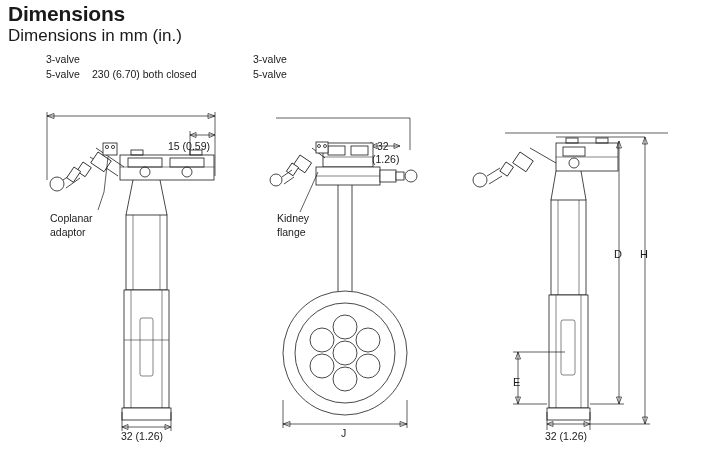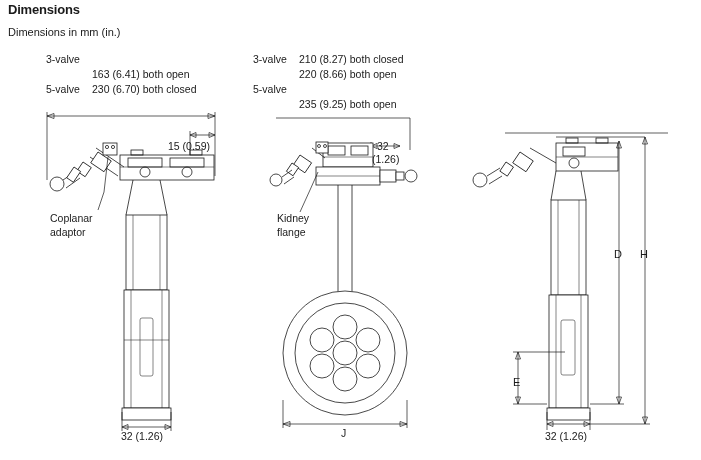"Dimensions" .title { font-size: 13px -> 21px }
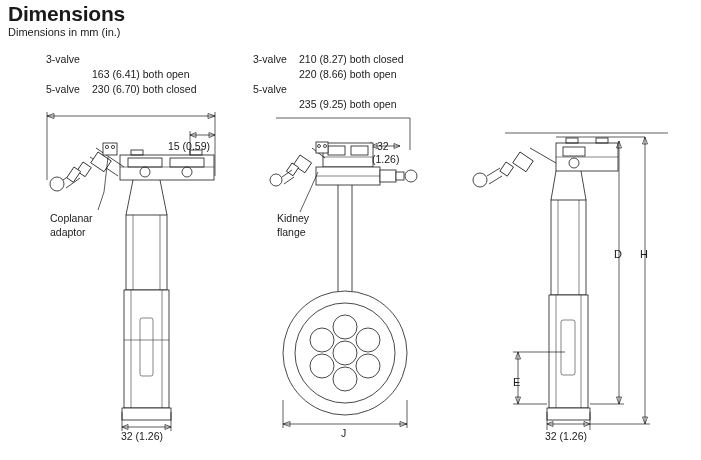"Dimensions in mm (in.)" .subtitle { font-size: 11px -> 17px }
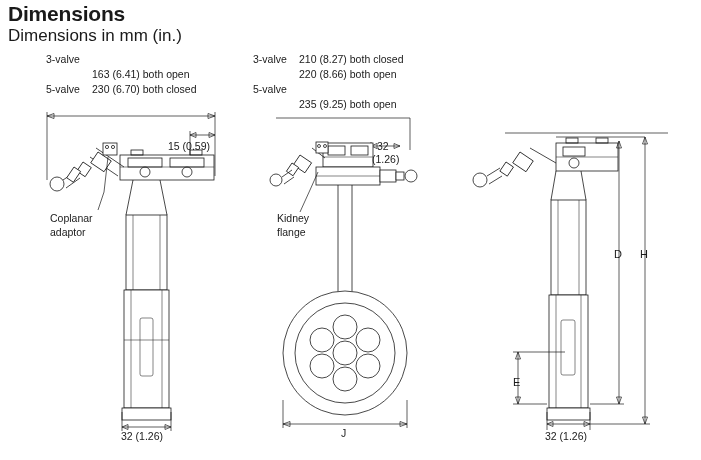"210 (8.27) both closed" div.spec-val { html: <div>210 (8.27) both closed</div> -> none }
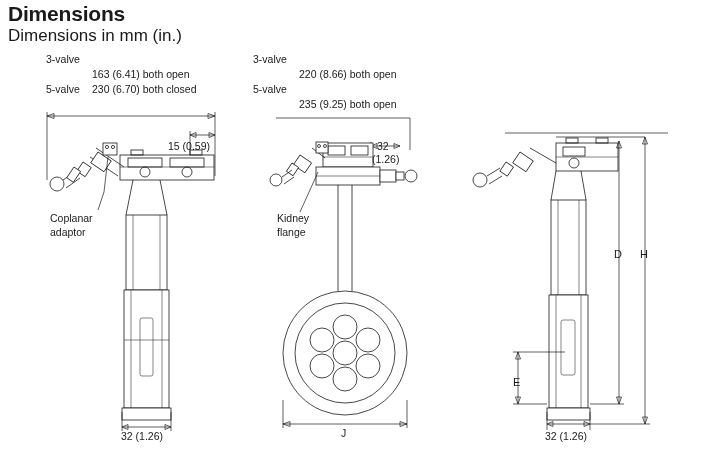"163 (6.41) both open" div.spec-indent { html: <div>163 (6.41) both open</div> -> none }
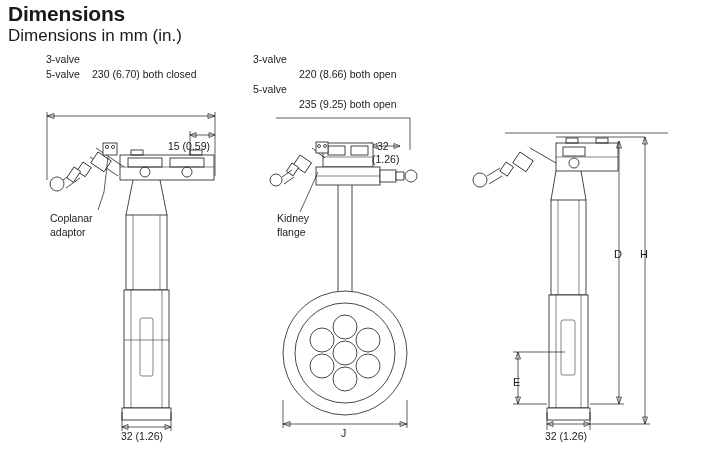"220 (8.66) both open" div.spec-indent { html: <div>220 (8.66) both open</div> -> none }
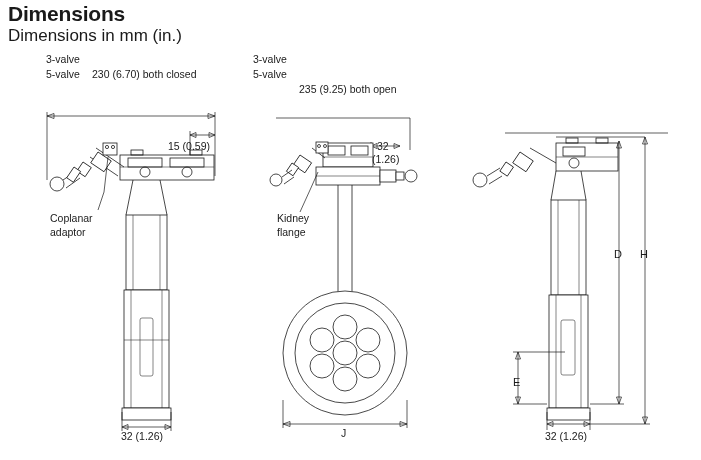"235 (9.25) both open" div.spec-indent { html: <div>235 (9.25) both open</div> -> none }
